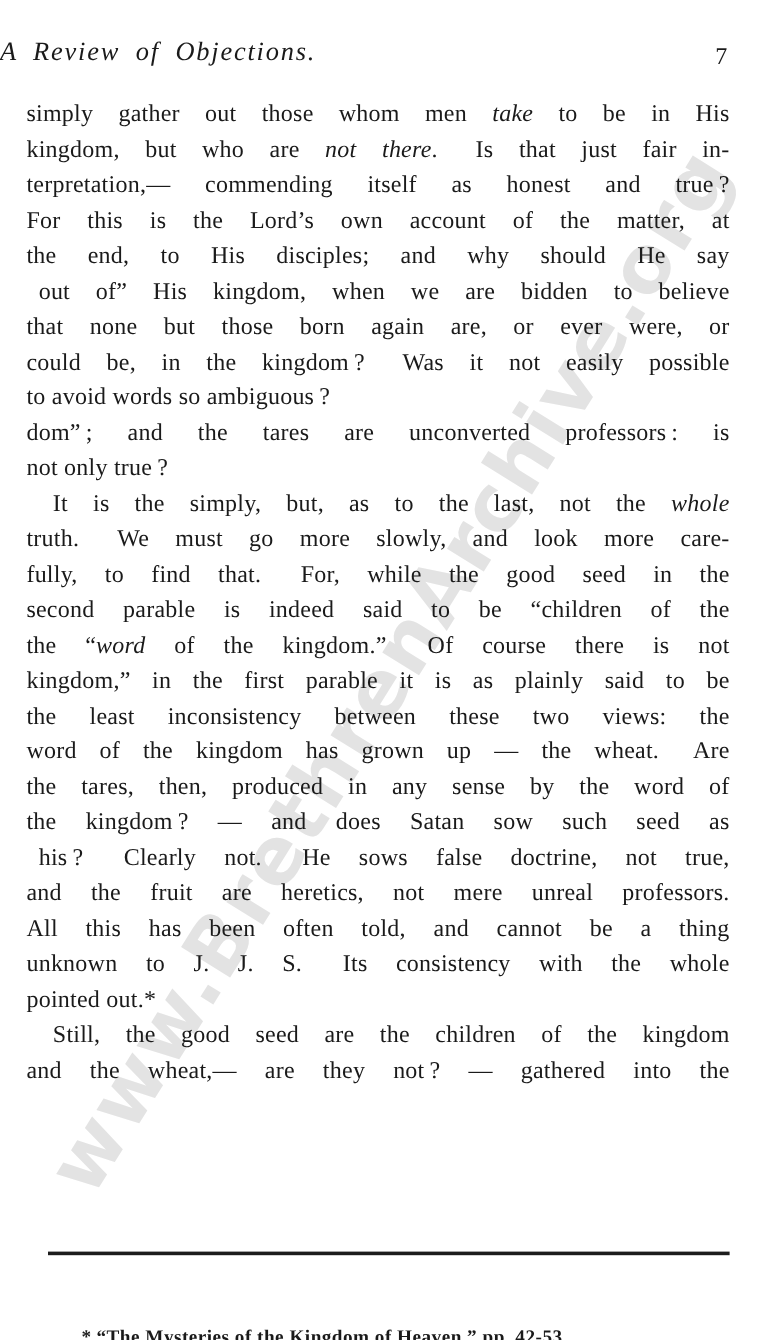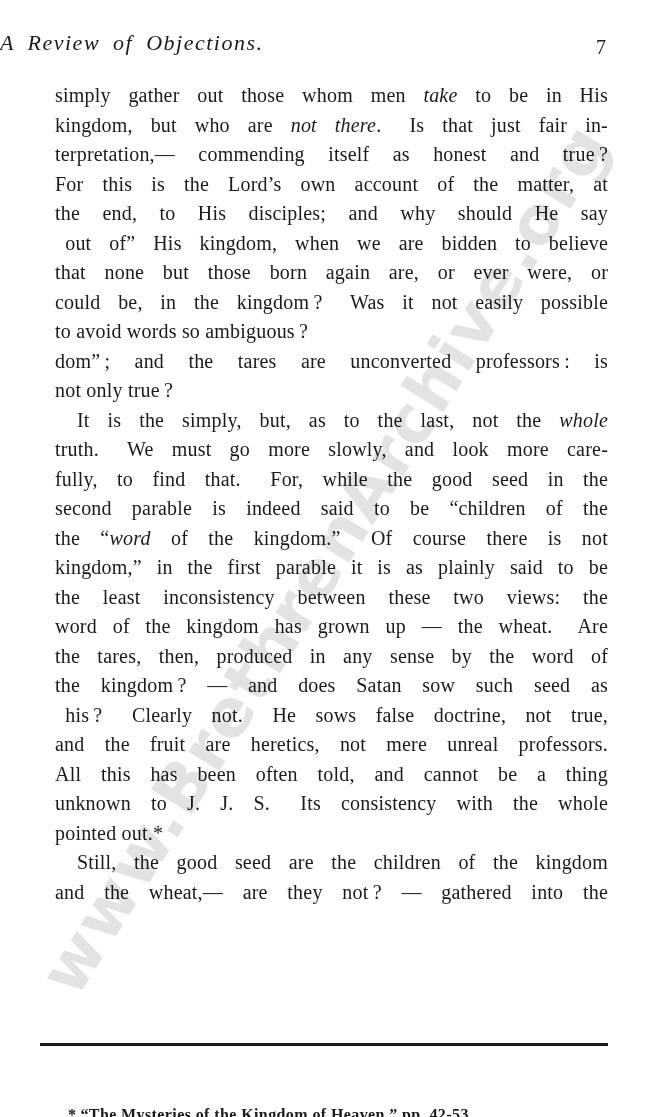"simply gather out those whom" .body-text { margin: 23px 42px 0 55px -> 23px 42px 0 22px }
